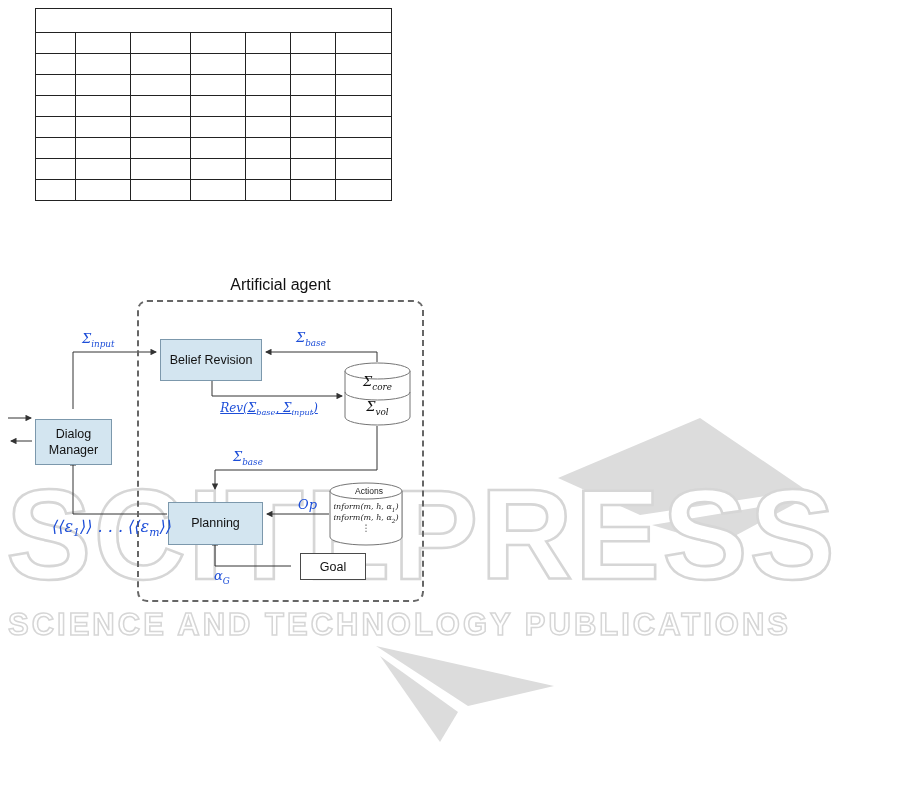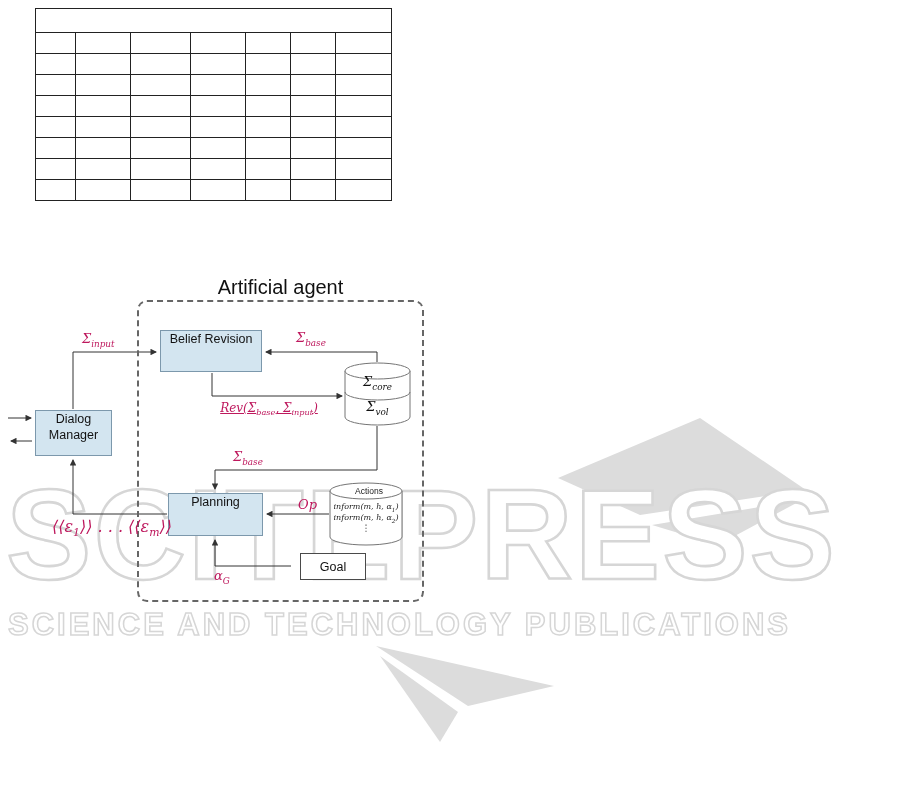"Artificial agent" .fig-title { font-size: 20px -> 16px }
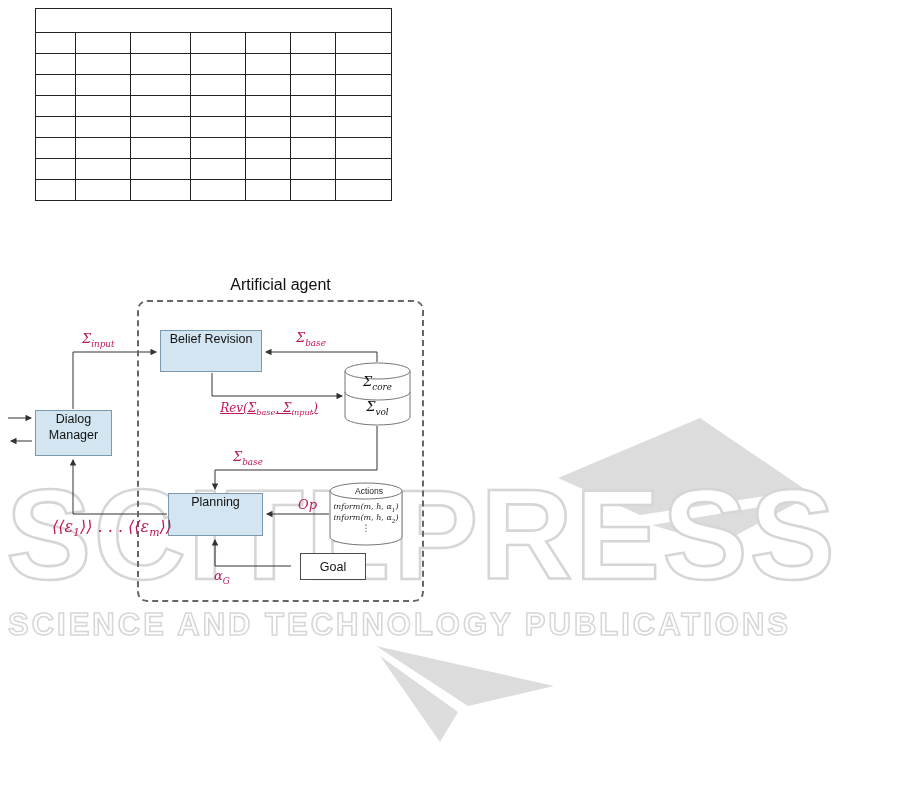"Σinput" .mlabel { color: #be185d -> #1d4ed8 }
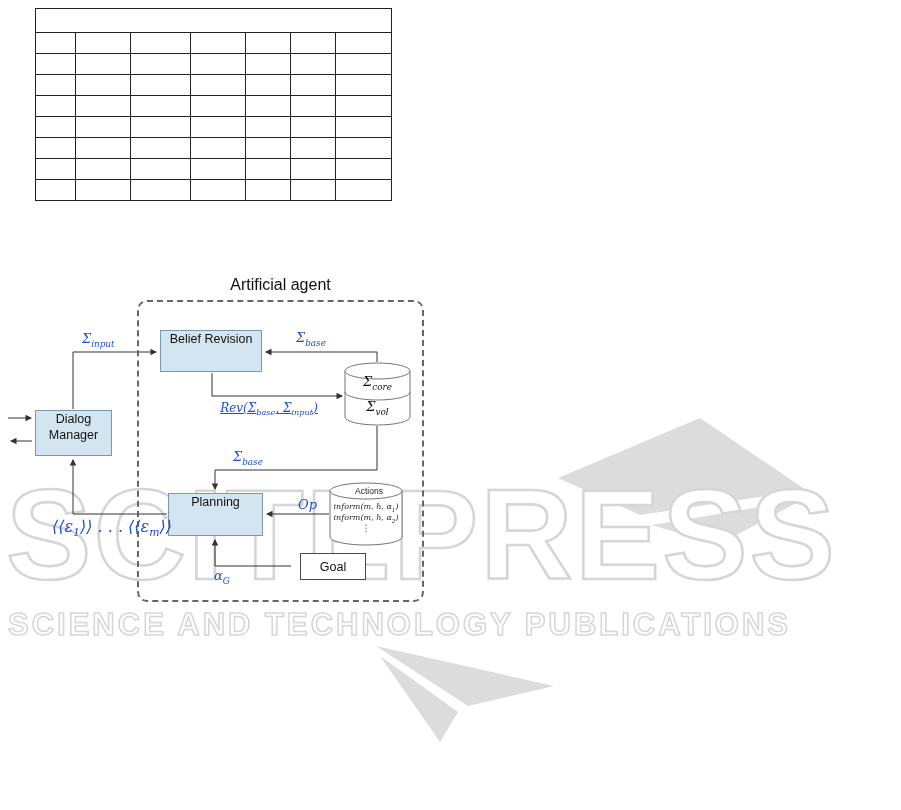"Belief Revision" .bluebox { justify-content: none -> center; margin-top: none -> 9px }
